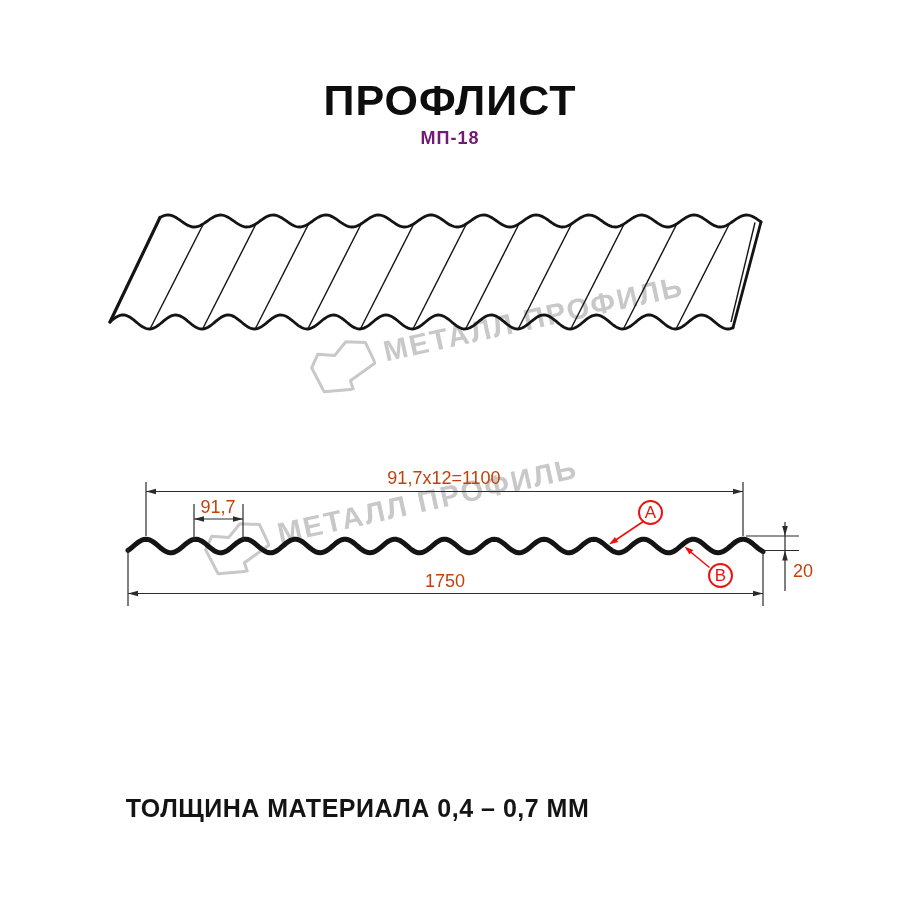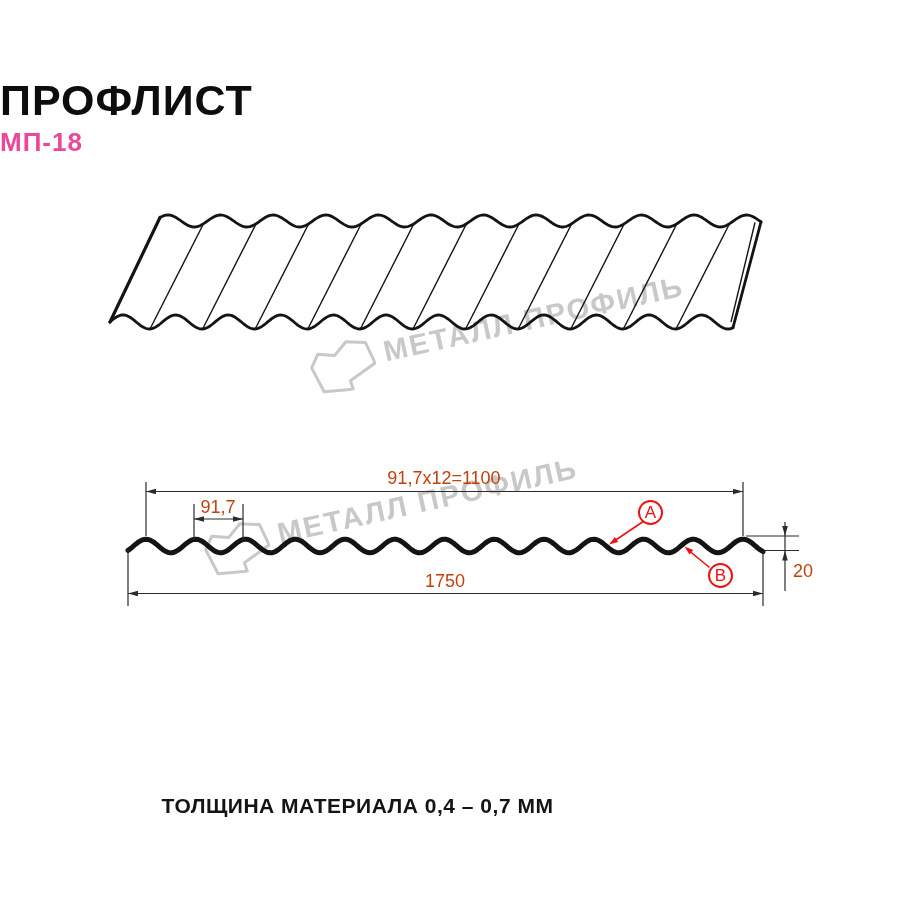"ПРОФЛИСТ" .header { text-align: left -> center }
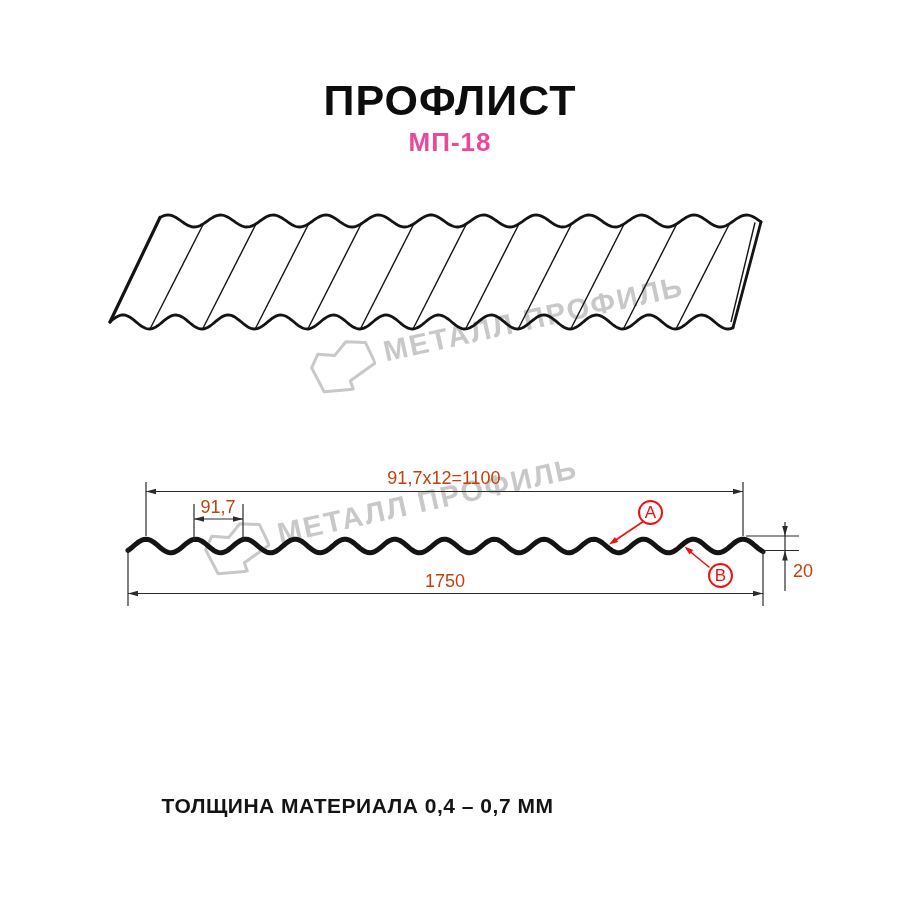"МП-18" .subtitle { color: #ec4899 -> #701a75; font-size: 26px -> 18px }
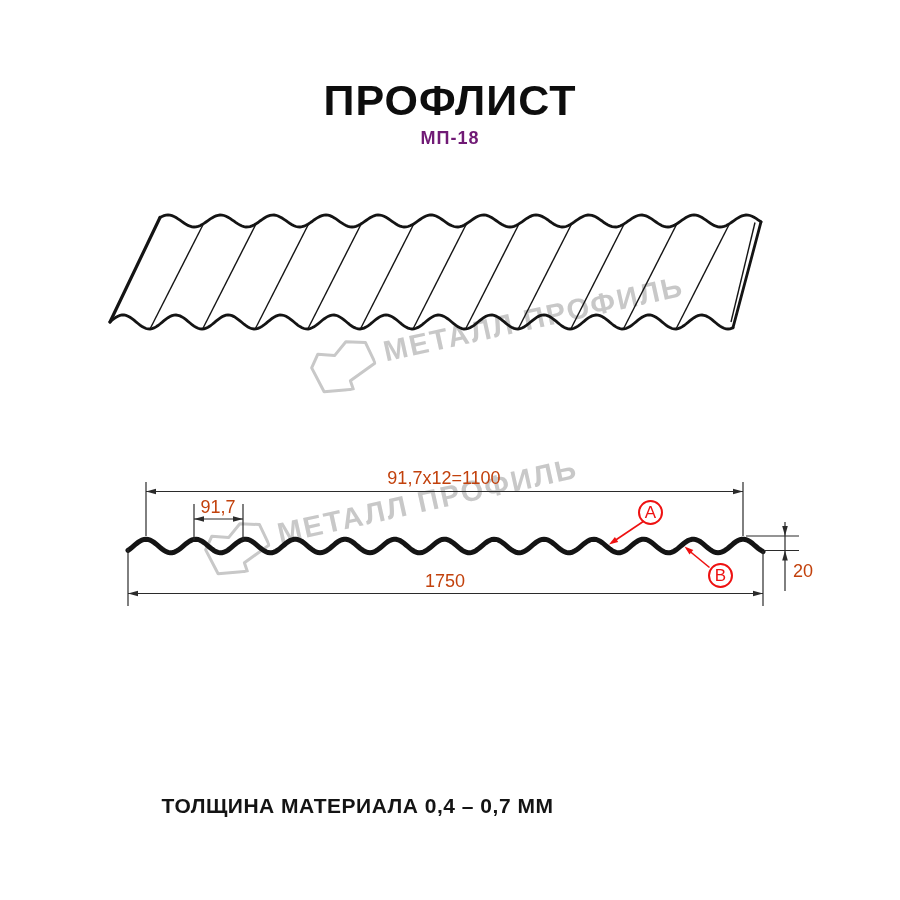"ТОЛЩИНА МАТЕРИАЛА 0,4 – 0,7" .footer { font-size: 21px -> 25px }
